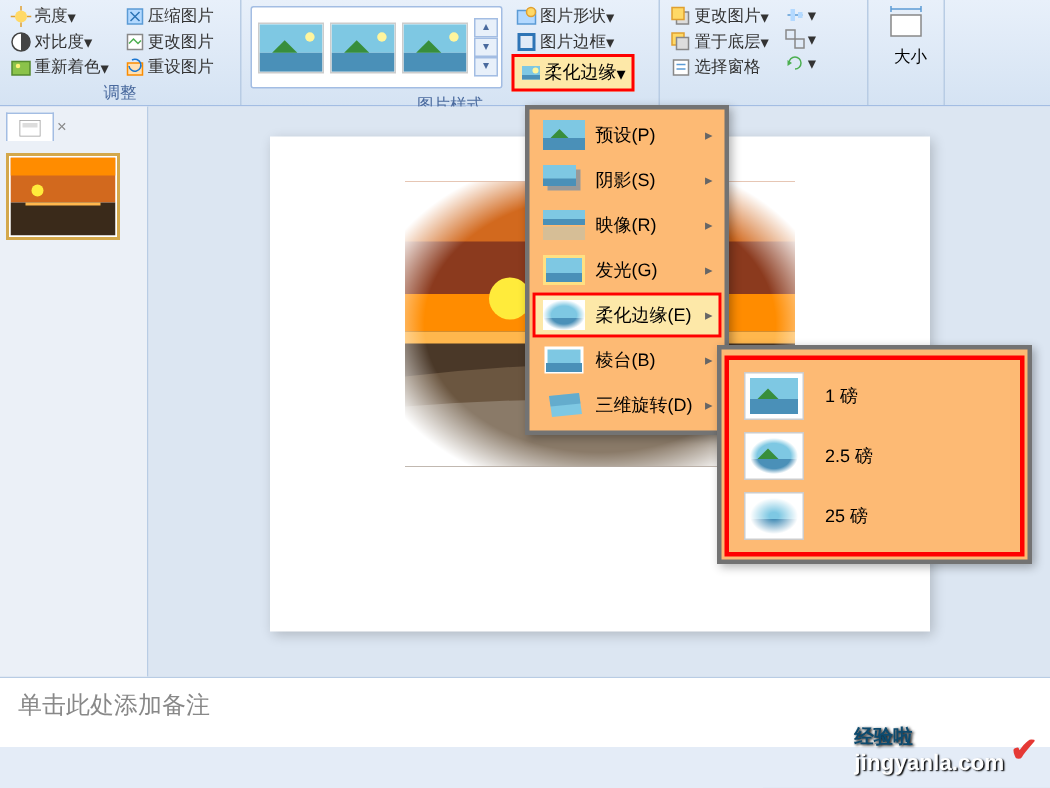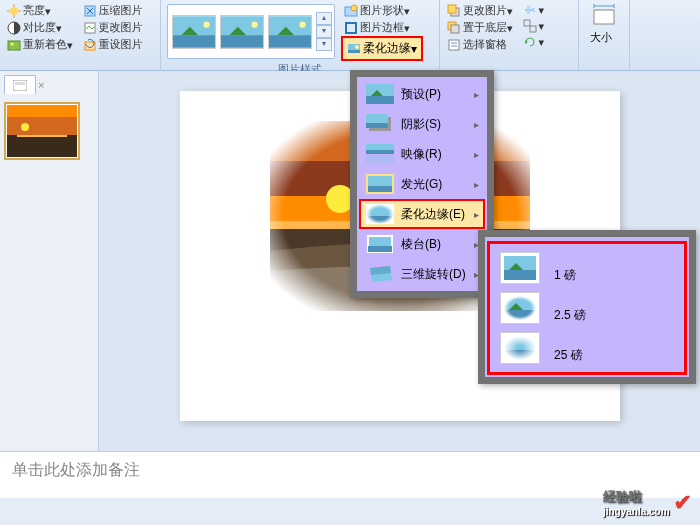"大小" div.rb-col { align-items: flex-start -> flex-end }
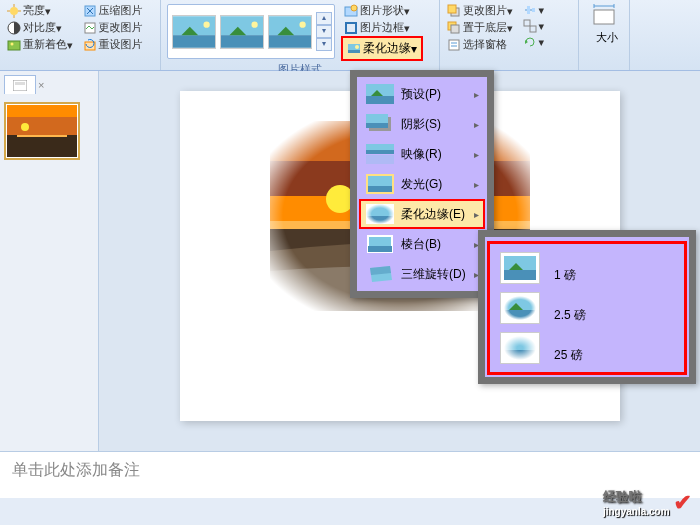"调整" div.ribbon-label { html: none -> <div>调整</div> }
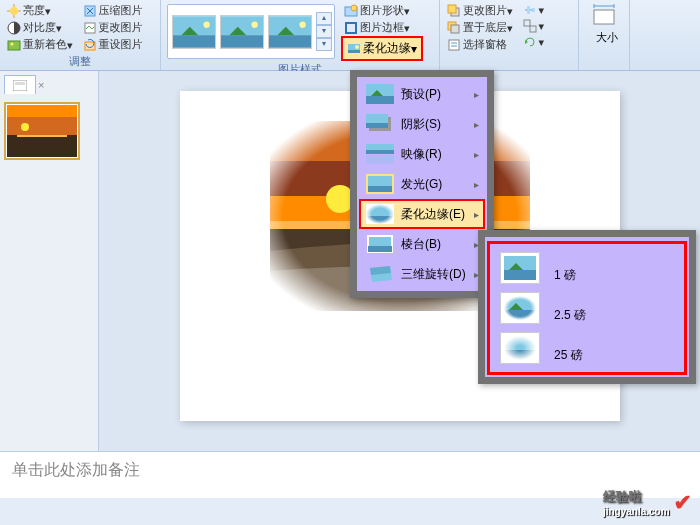"预设(P)" .dropdown { background: #c4b5fd -> #fdba74; border: 7px solid #737373 -> 3px solid #737373 }
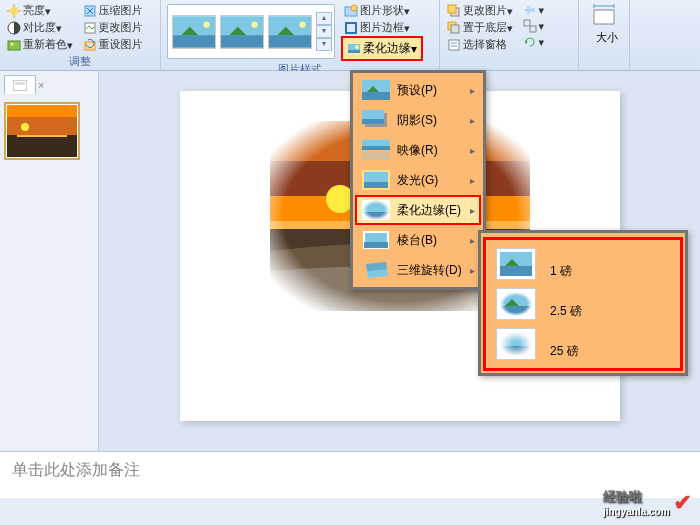"1 磅" .sub-item { align-items: flex-end -> center }
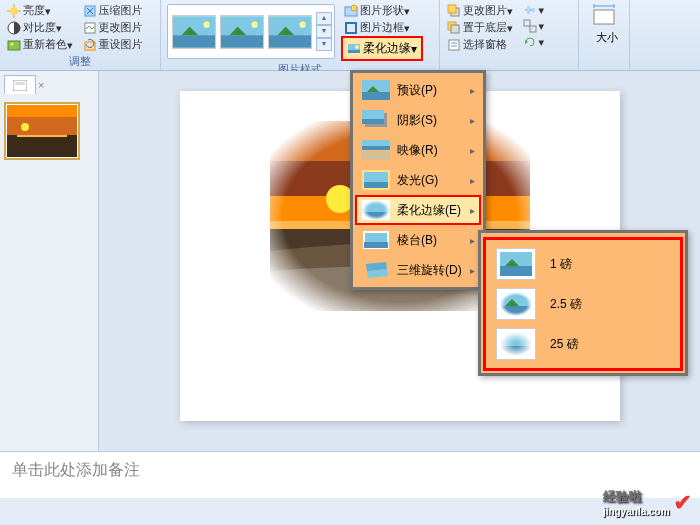"经验啦" .watermark .txt { color: #737373 -> #0c4a6e }
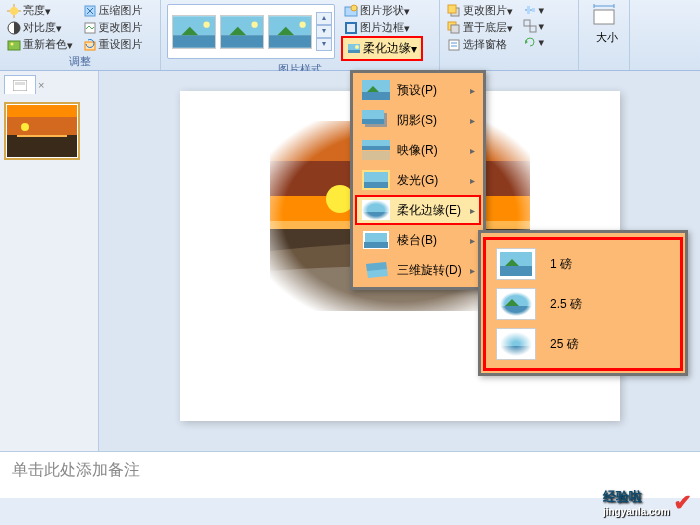"jingyanla.com" .watermark .url { font-size: 10px -> 15px }
